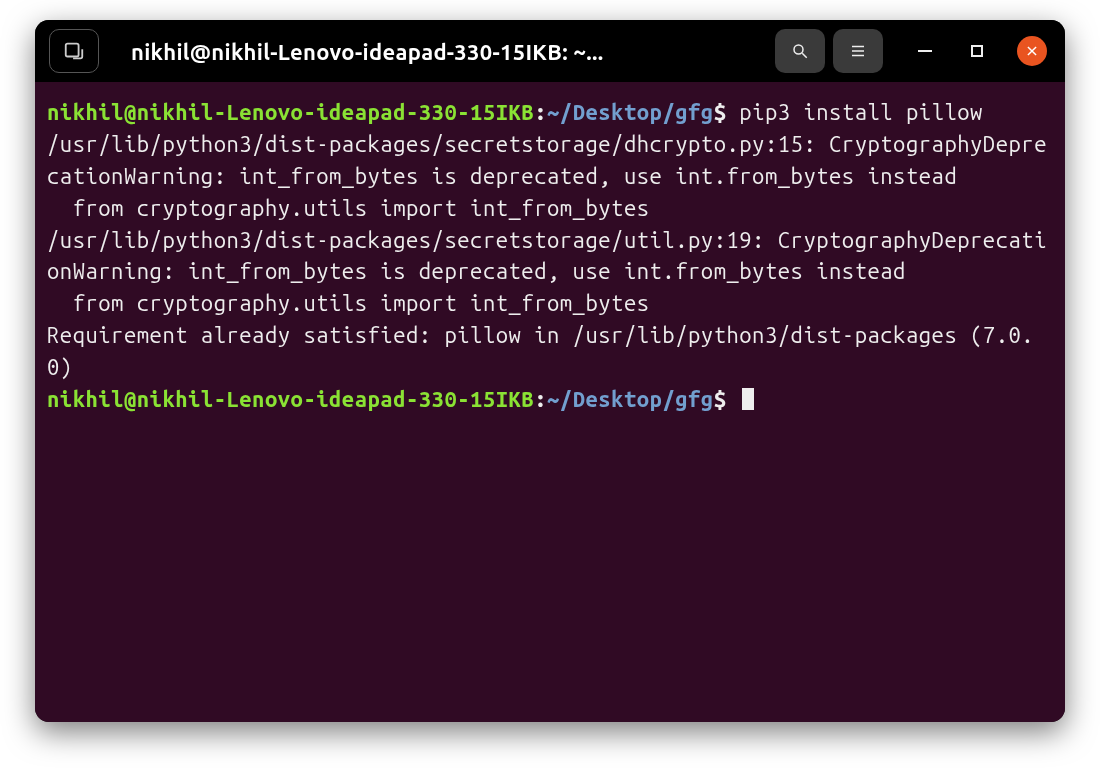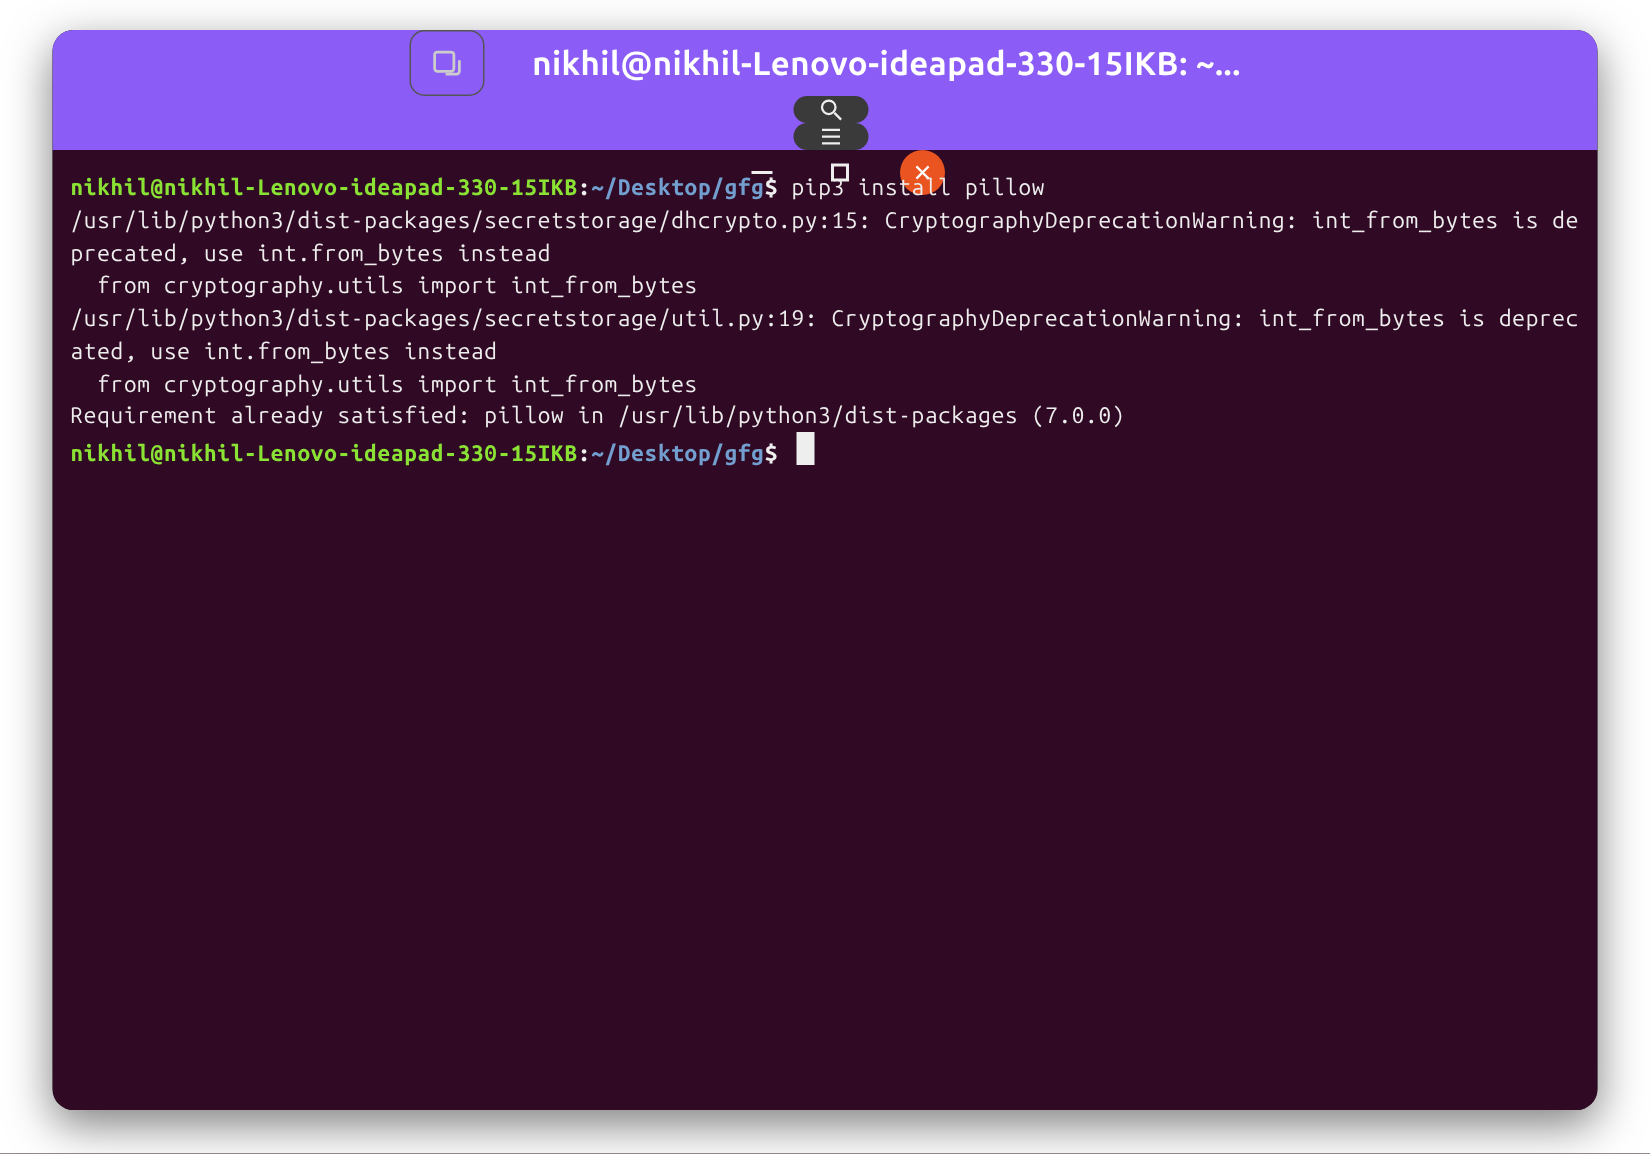"nikhil@nikhil-Lenovo-ideapad-330-15IKB:" .titlebar { background: #8b5cf6 -> #000000; flex-direction: column -> none; height: 80px -> 62px }
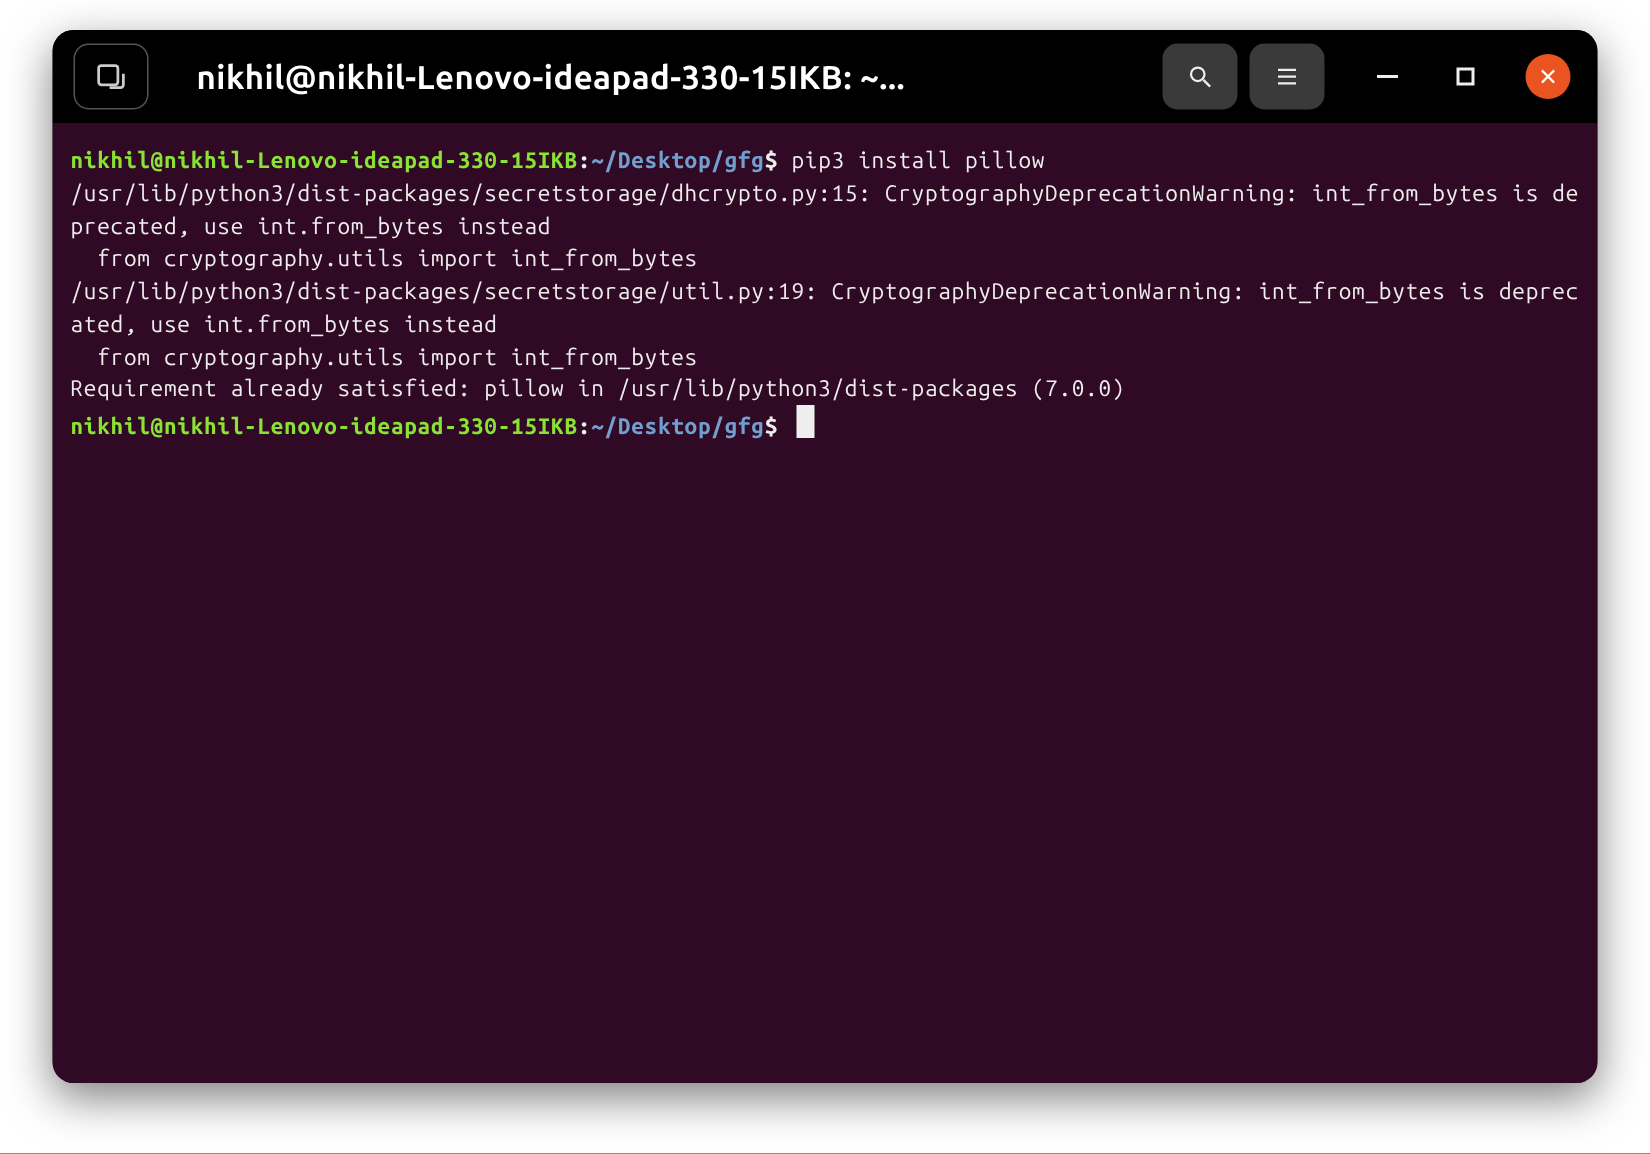"nikhil@nikhil-Lenovo-ideapad-330-15IKB:~" .terminal { font-size: 15px -> 22px }
